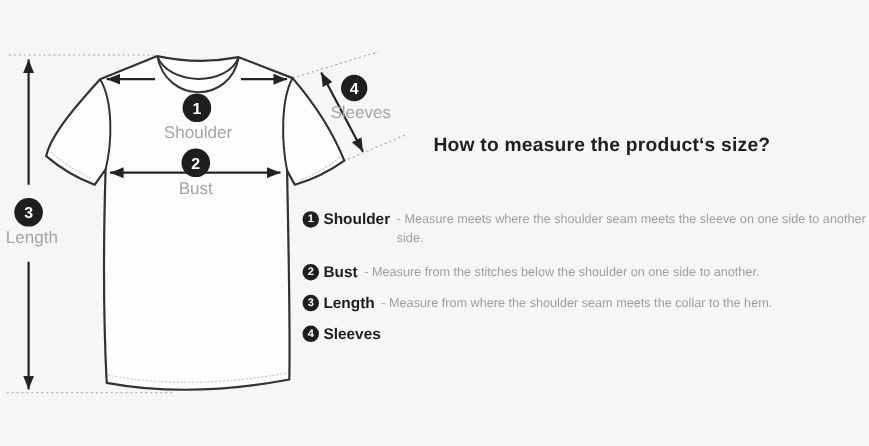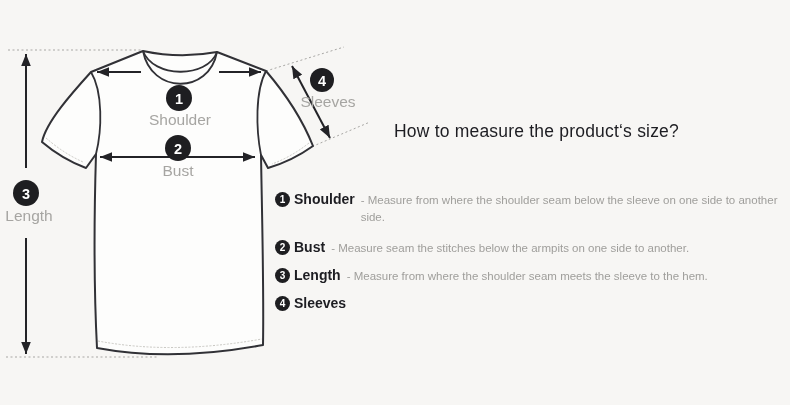"How to measure the product‘s" .title { font-weight: 400 -> 700 }
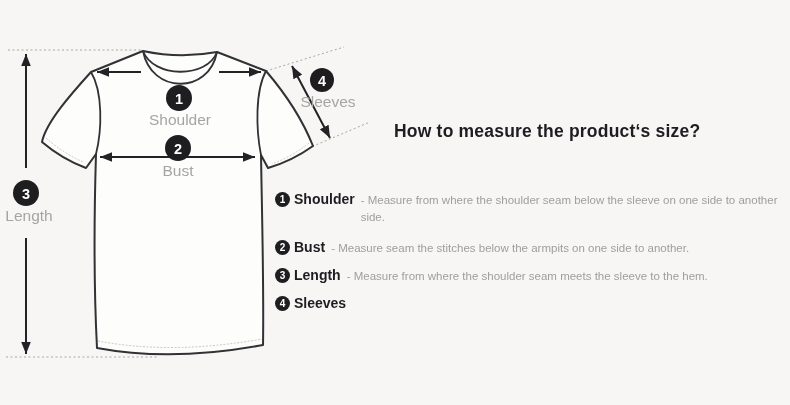"- Measure from where the shoulder seam below" span.row-desc { text: from where the shoulder seam below -> meets where the shoulder seam meets }
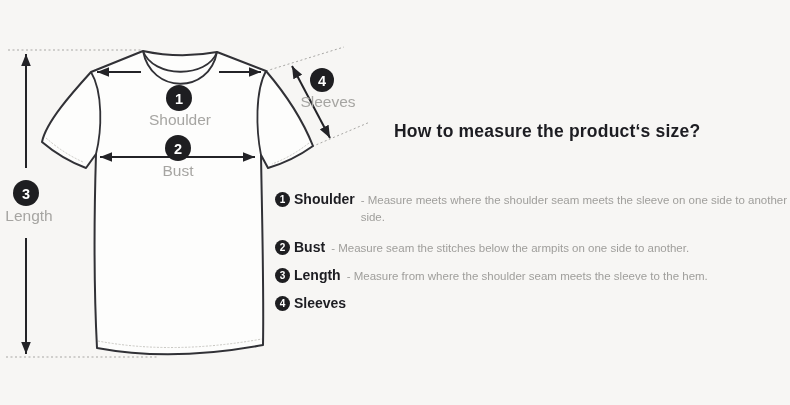"- Measure seam the stitches" span.row-desc { text: seam the stitches below the armpits -> from the stitches below the shoulder }
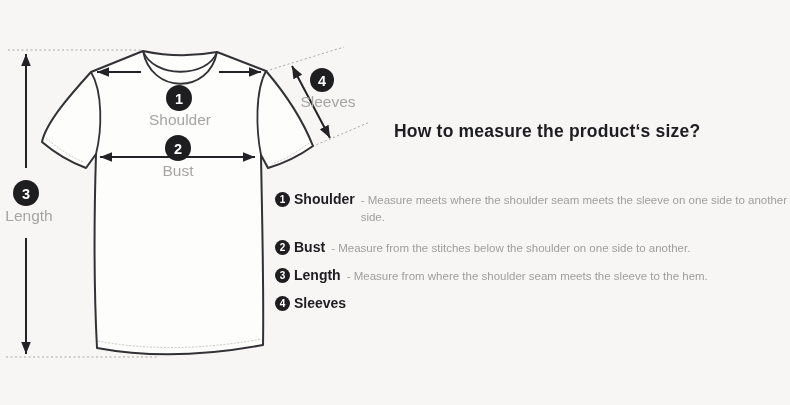"- Measure from where the" span.row-desc { text: sleeve -> collar }
